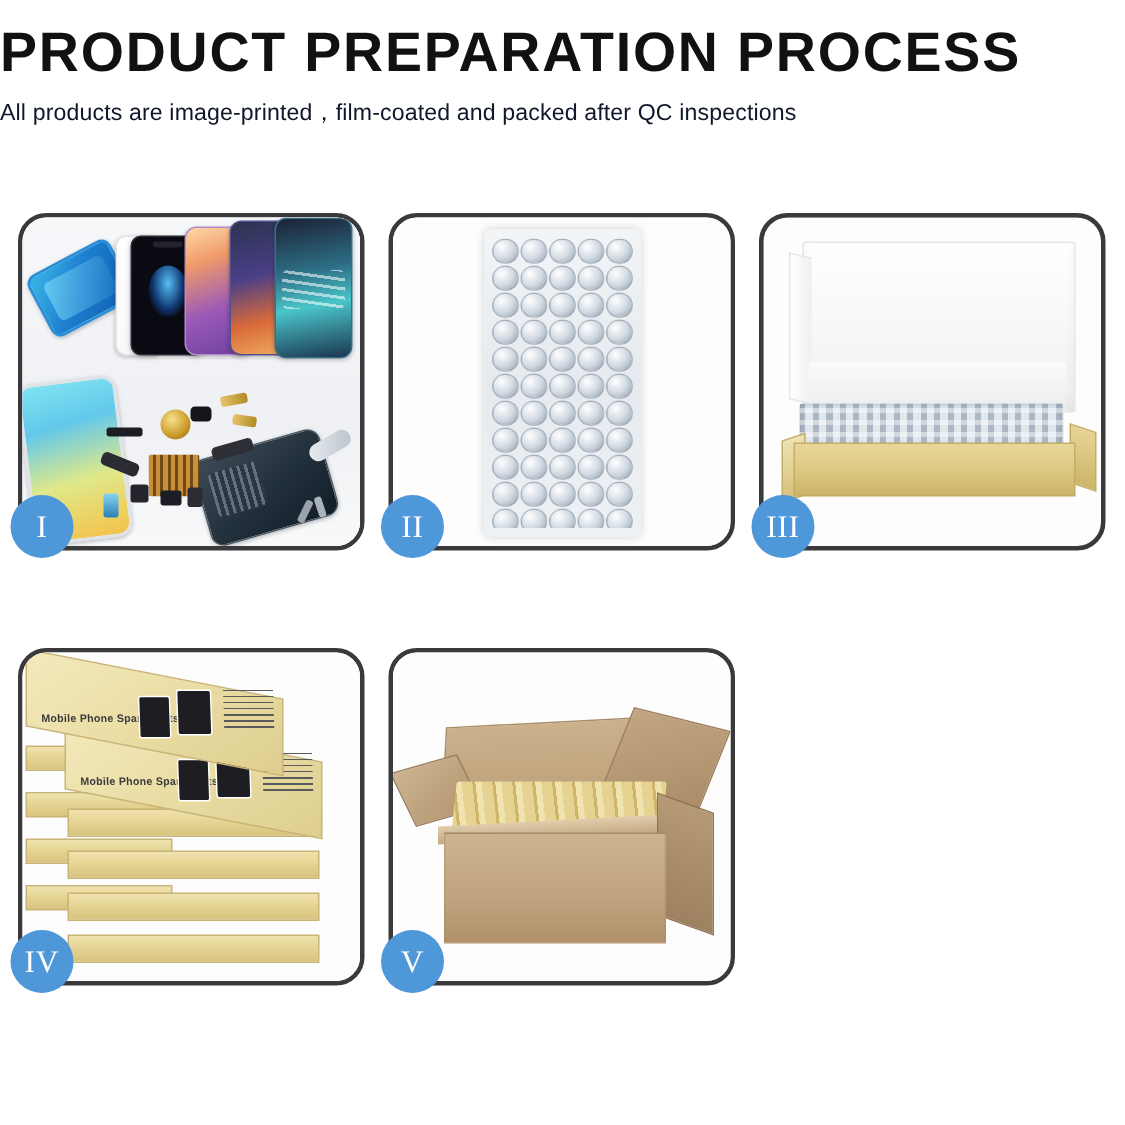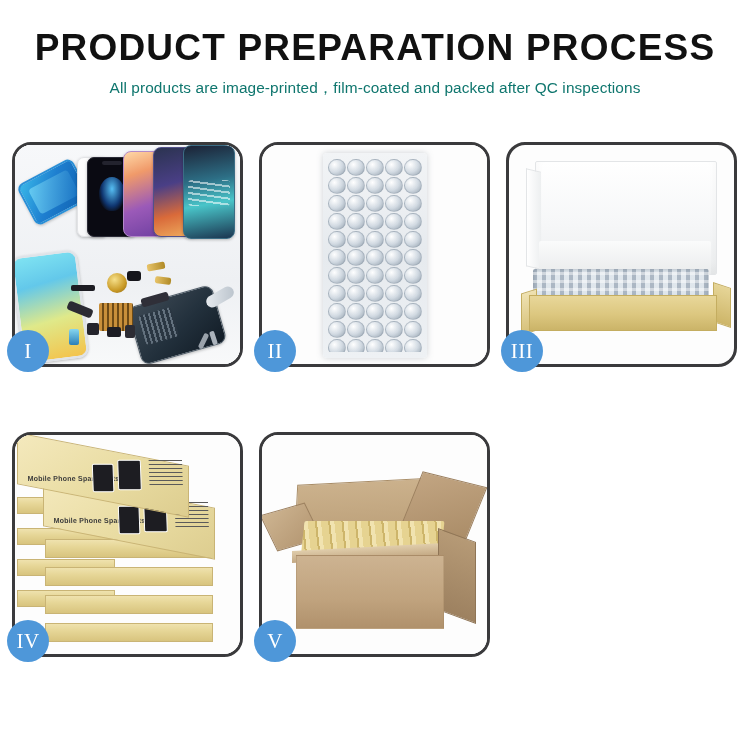"PRODUCT PREPARATION PROCESS" .header { padding-top: 29px -> 16px; text-align: center -> none }
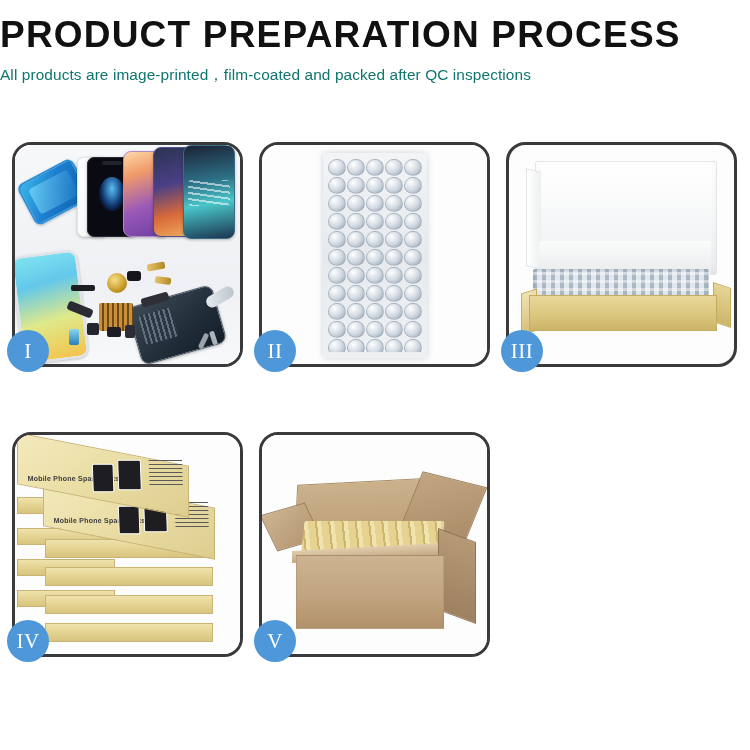"All products are" .subtitle { color: #0f766e -> #0f172a }
